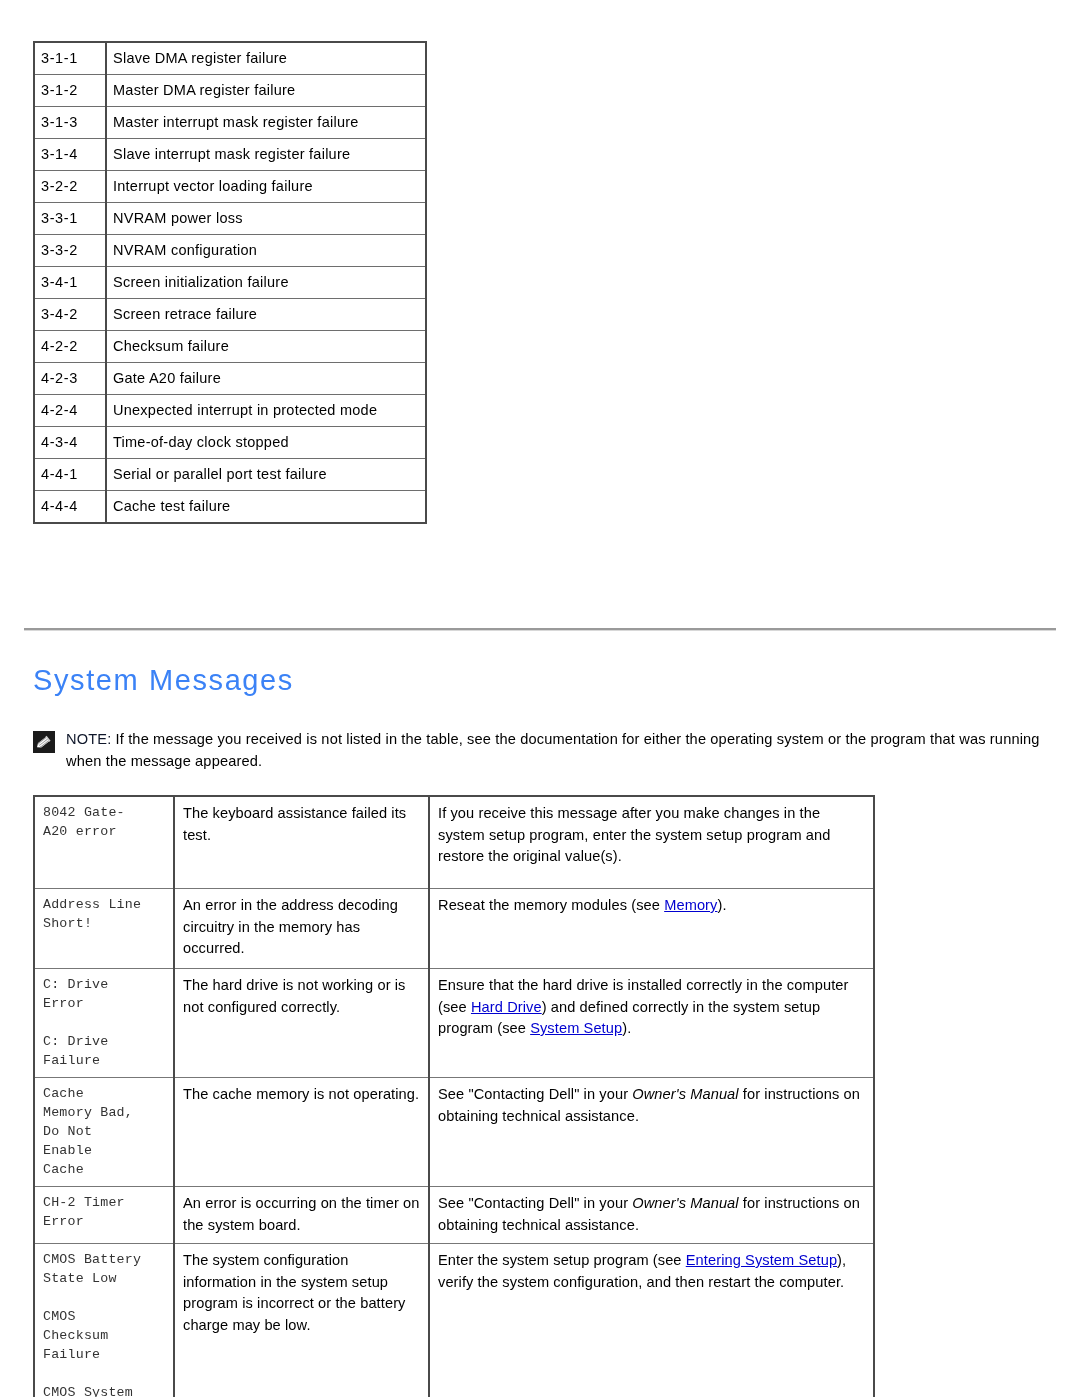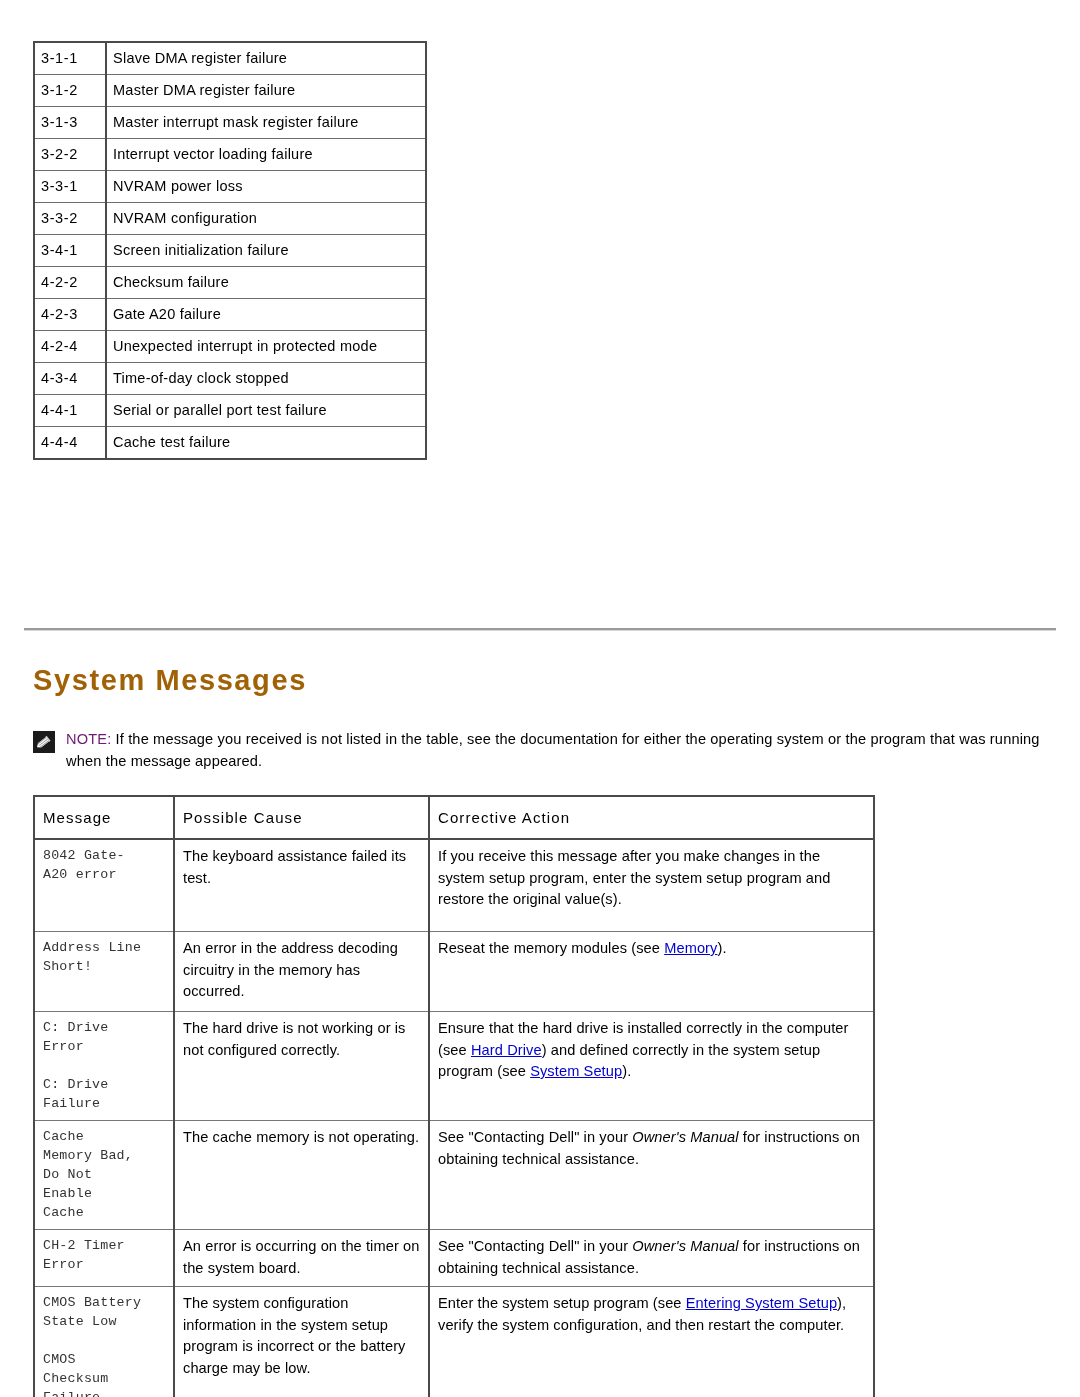"3-1-4" tr { html: none -> <tr> <td>3-1-4</td> <td>Slave interrupt mask register failure</td> </tr> }
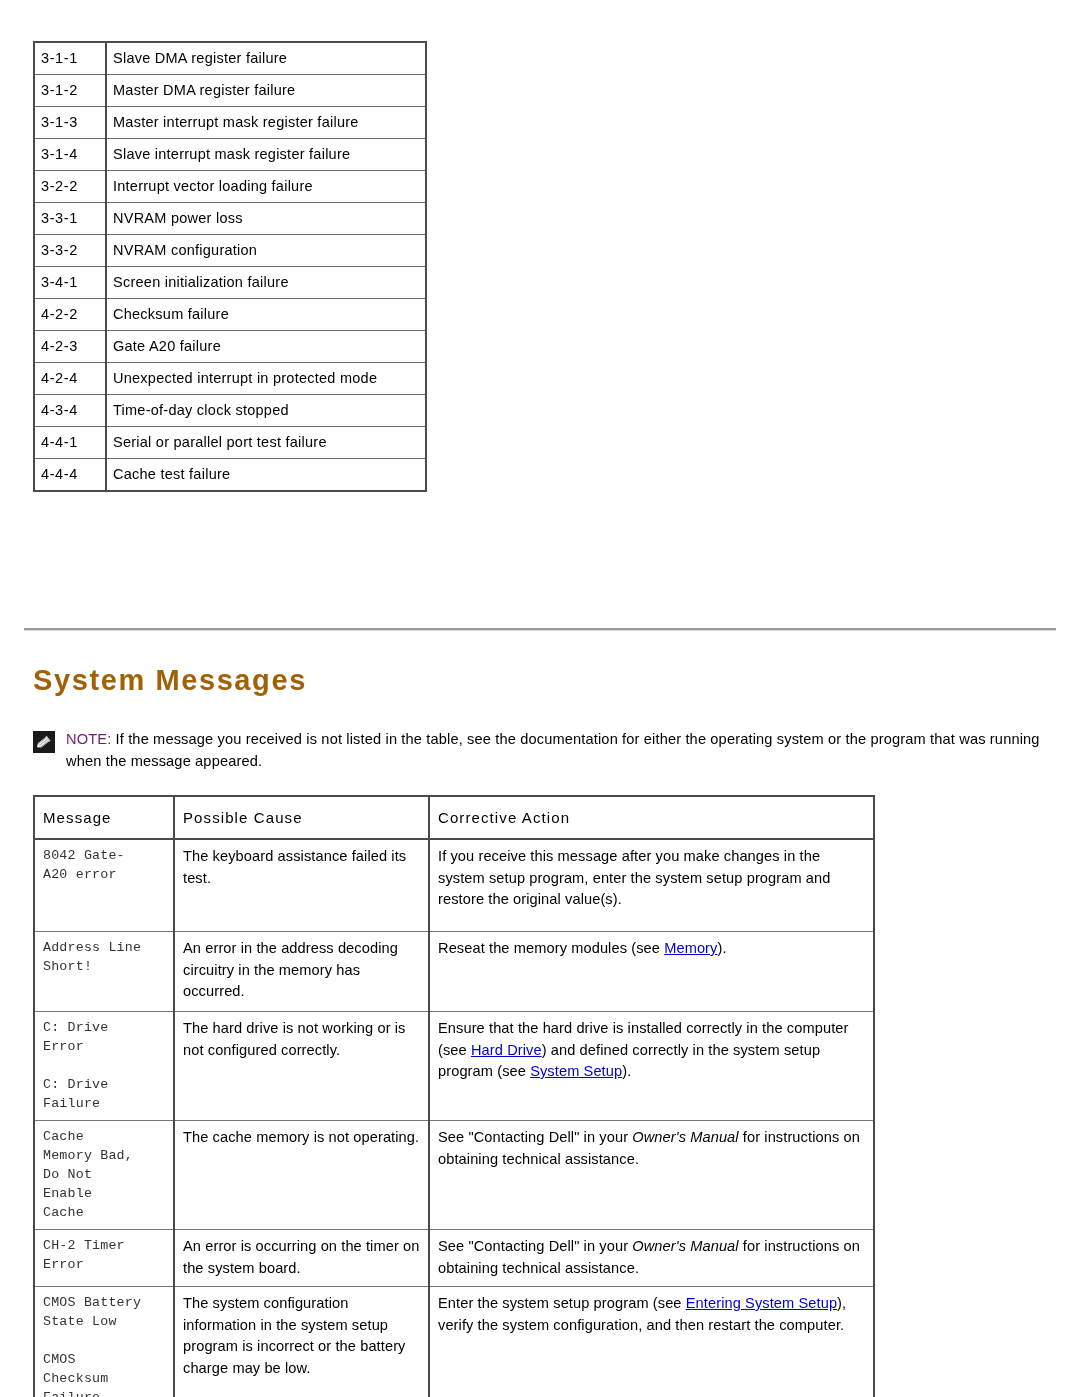"3-4-2" tr { html: none -> <tr> <td>3-4-2</td> <td>Screen retrace failure</td> </tr> }
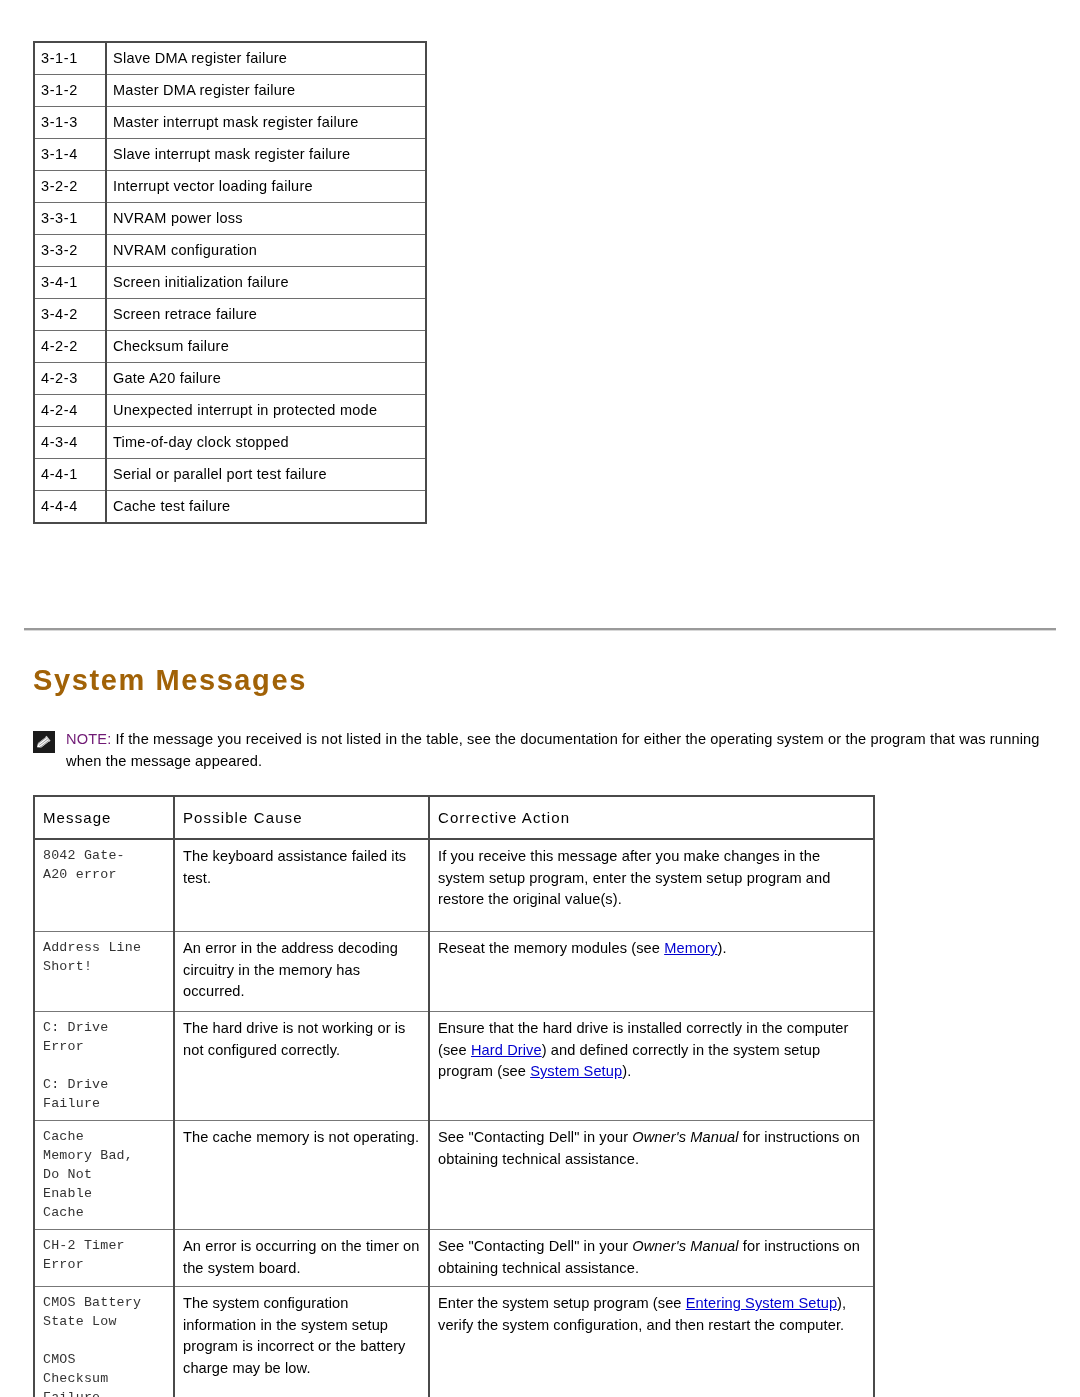"System Messages" .section-heading { color: #a16207 -> #3b82f6; font-weight: bold -> normal }
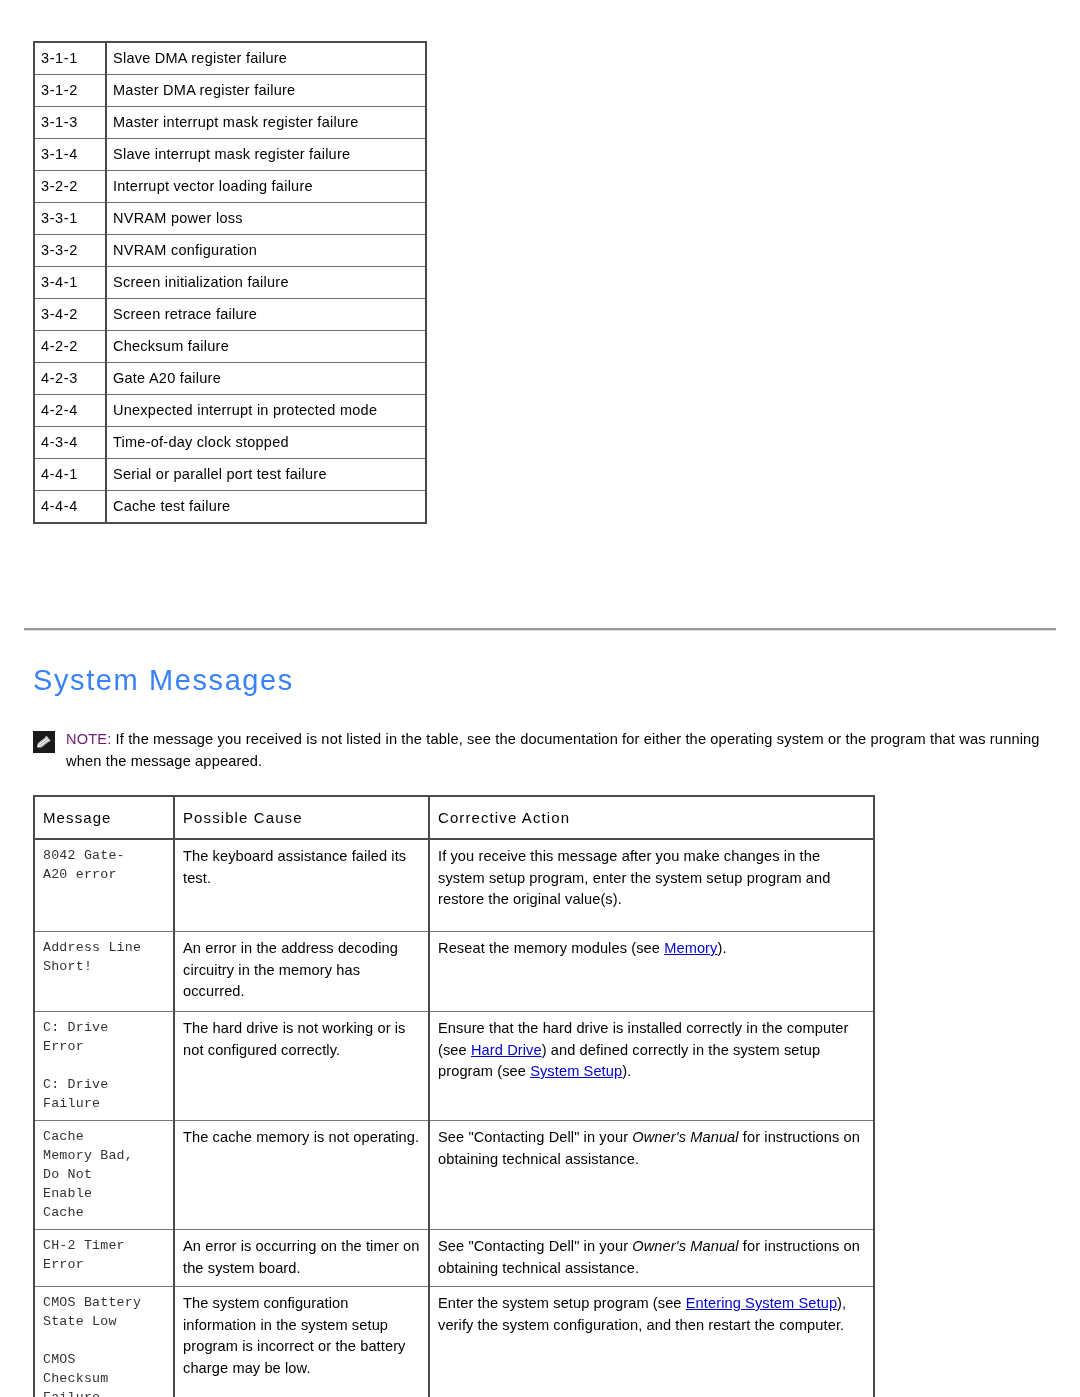"NOTE:" .note-label { color: #701a75 -> #0f172a }
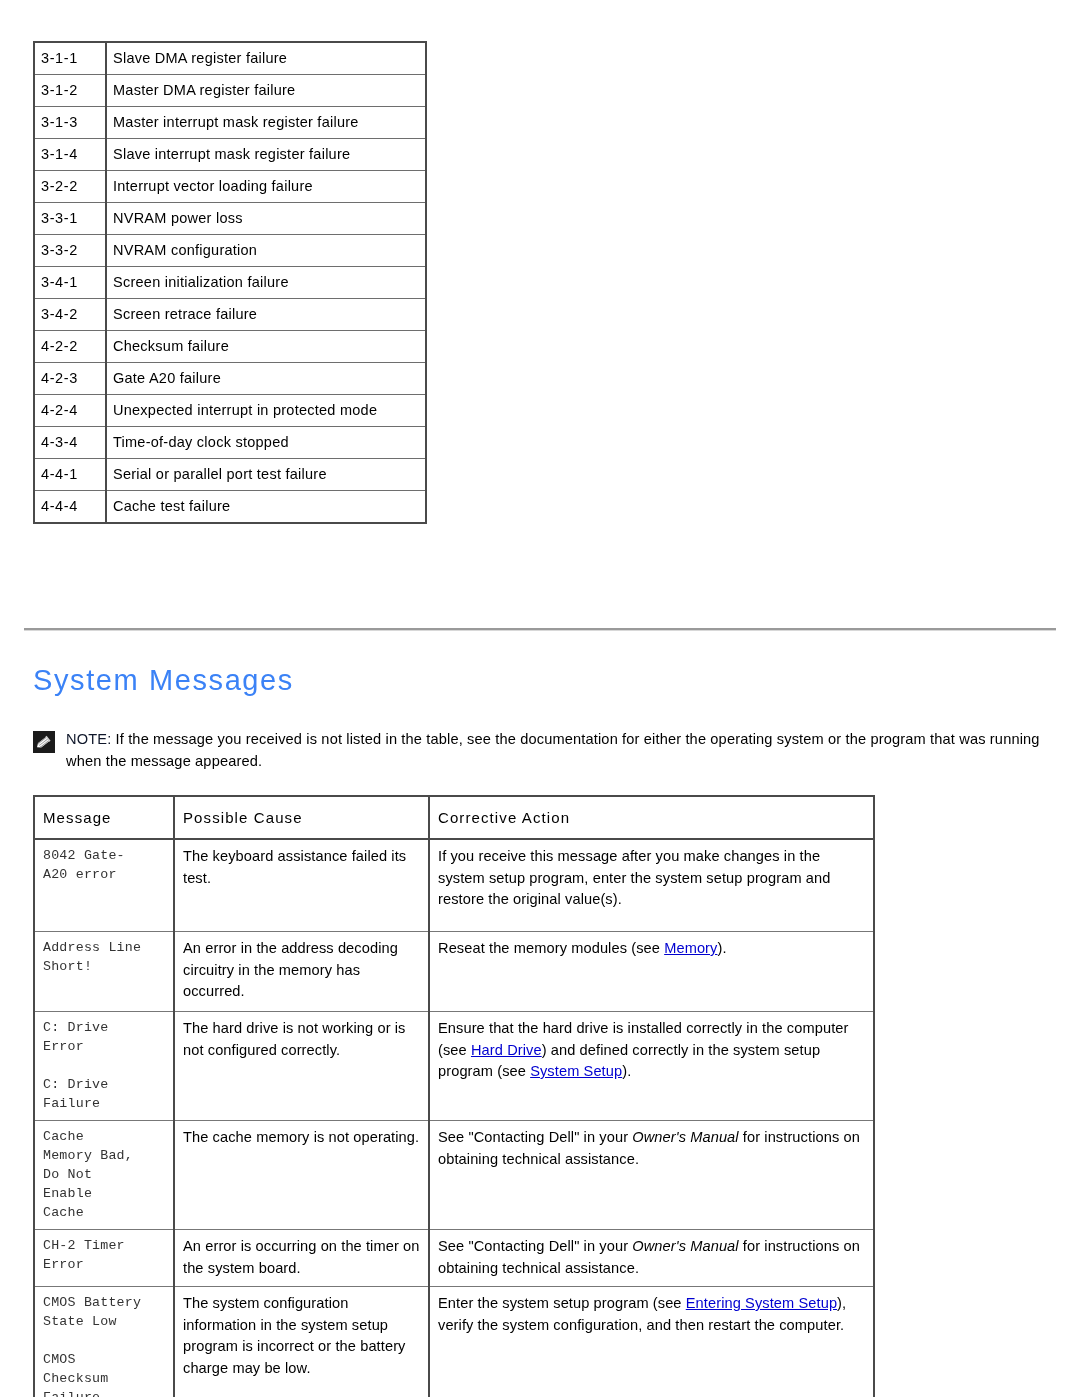"Message" tr.hdr { html: <tr> <th>Message</th> <th>Possible Cause</th> <th>Corrective Action</th> </tr> -> none }
